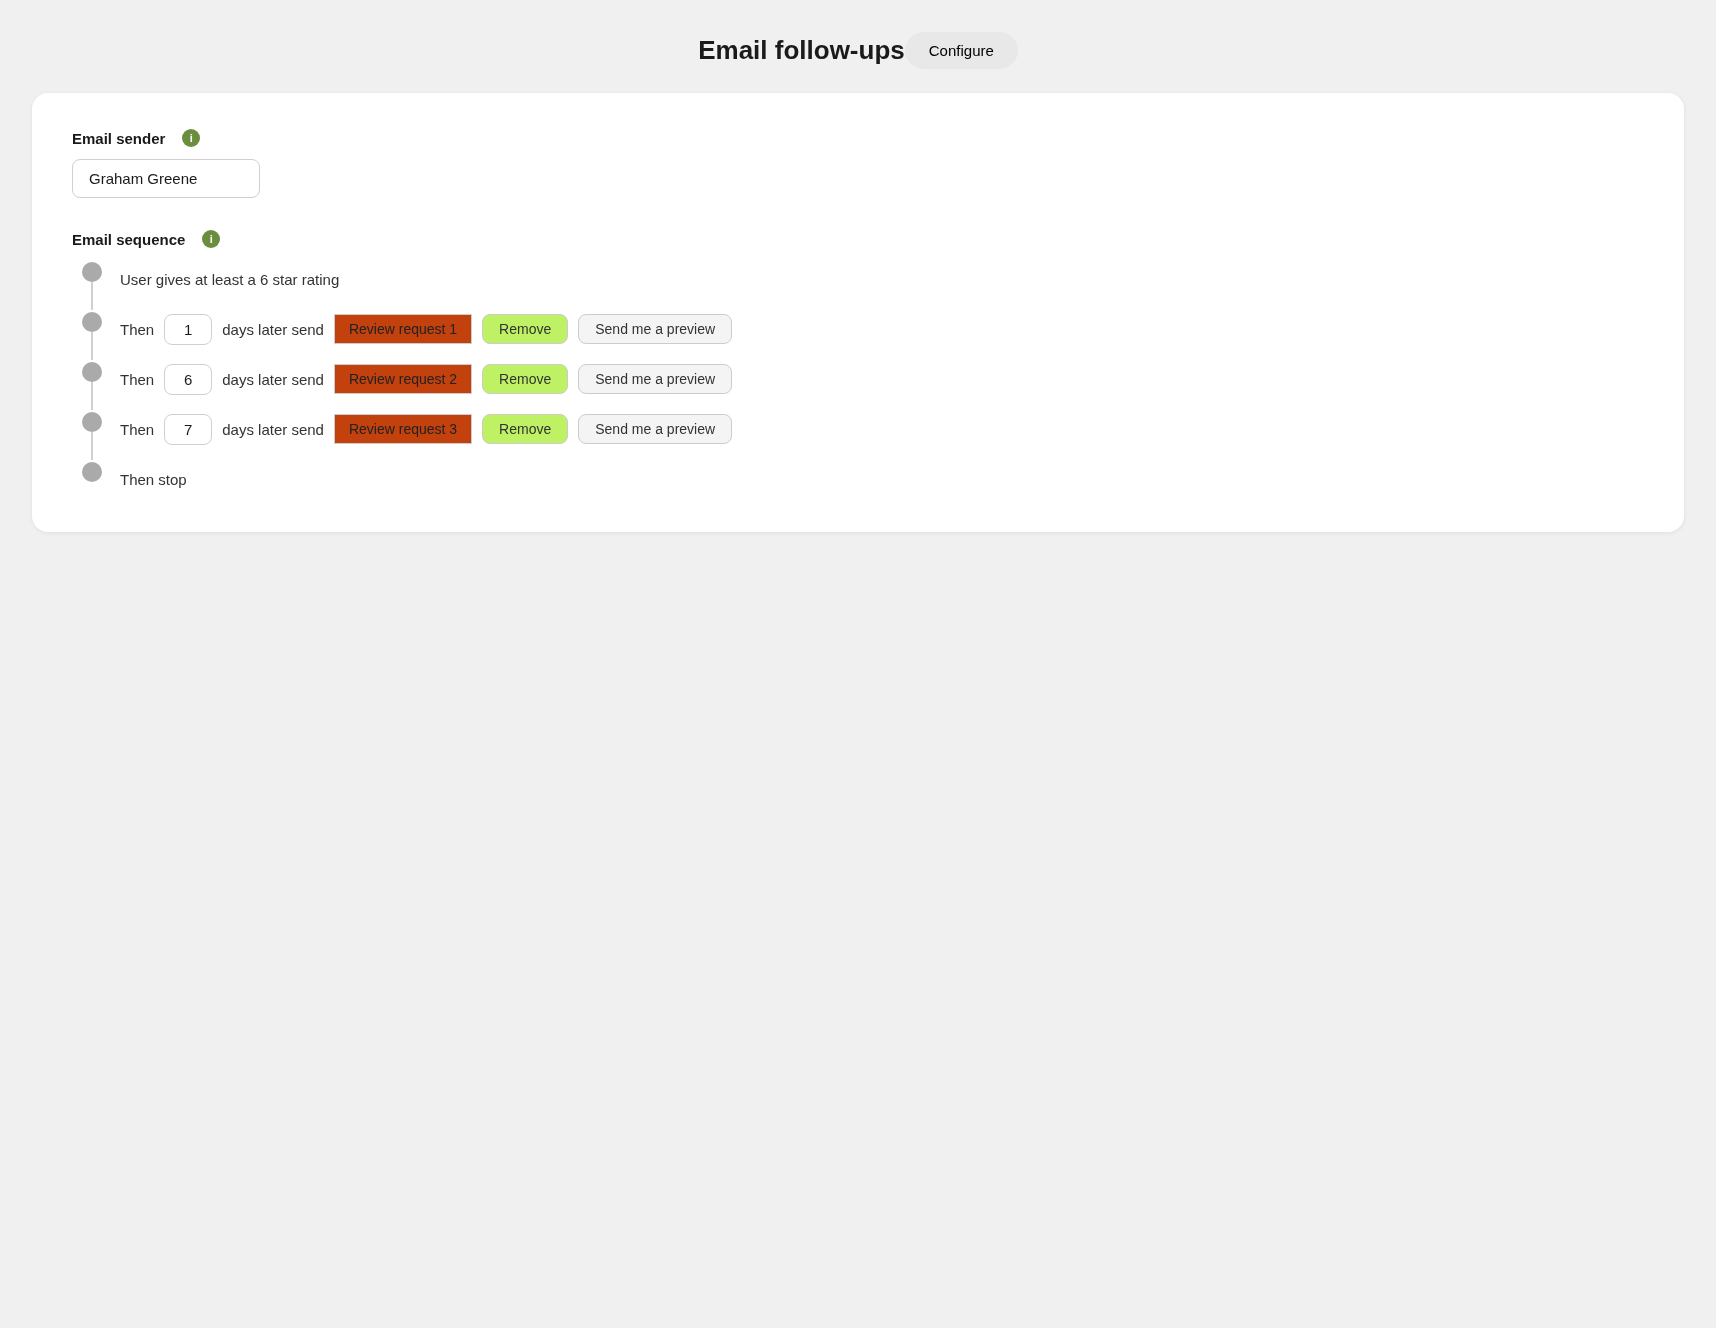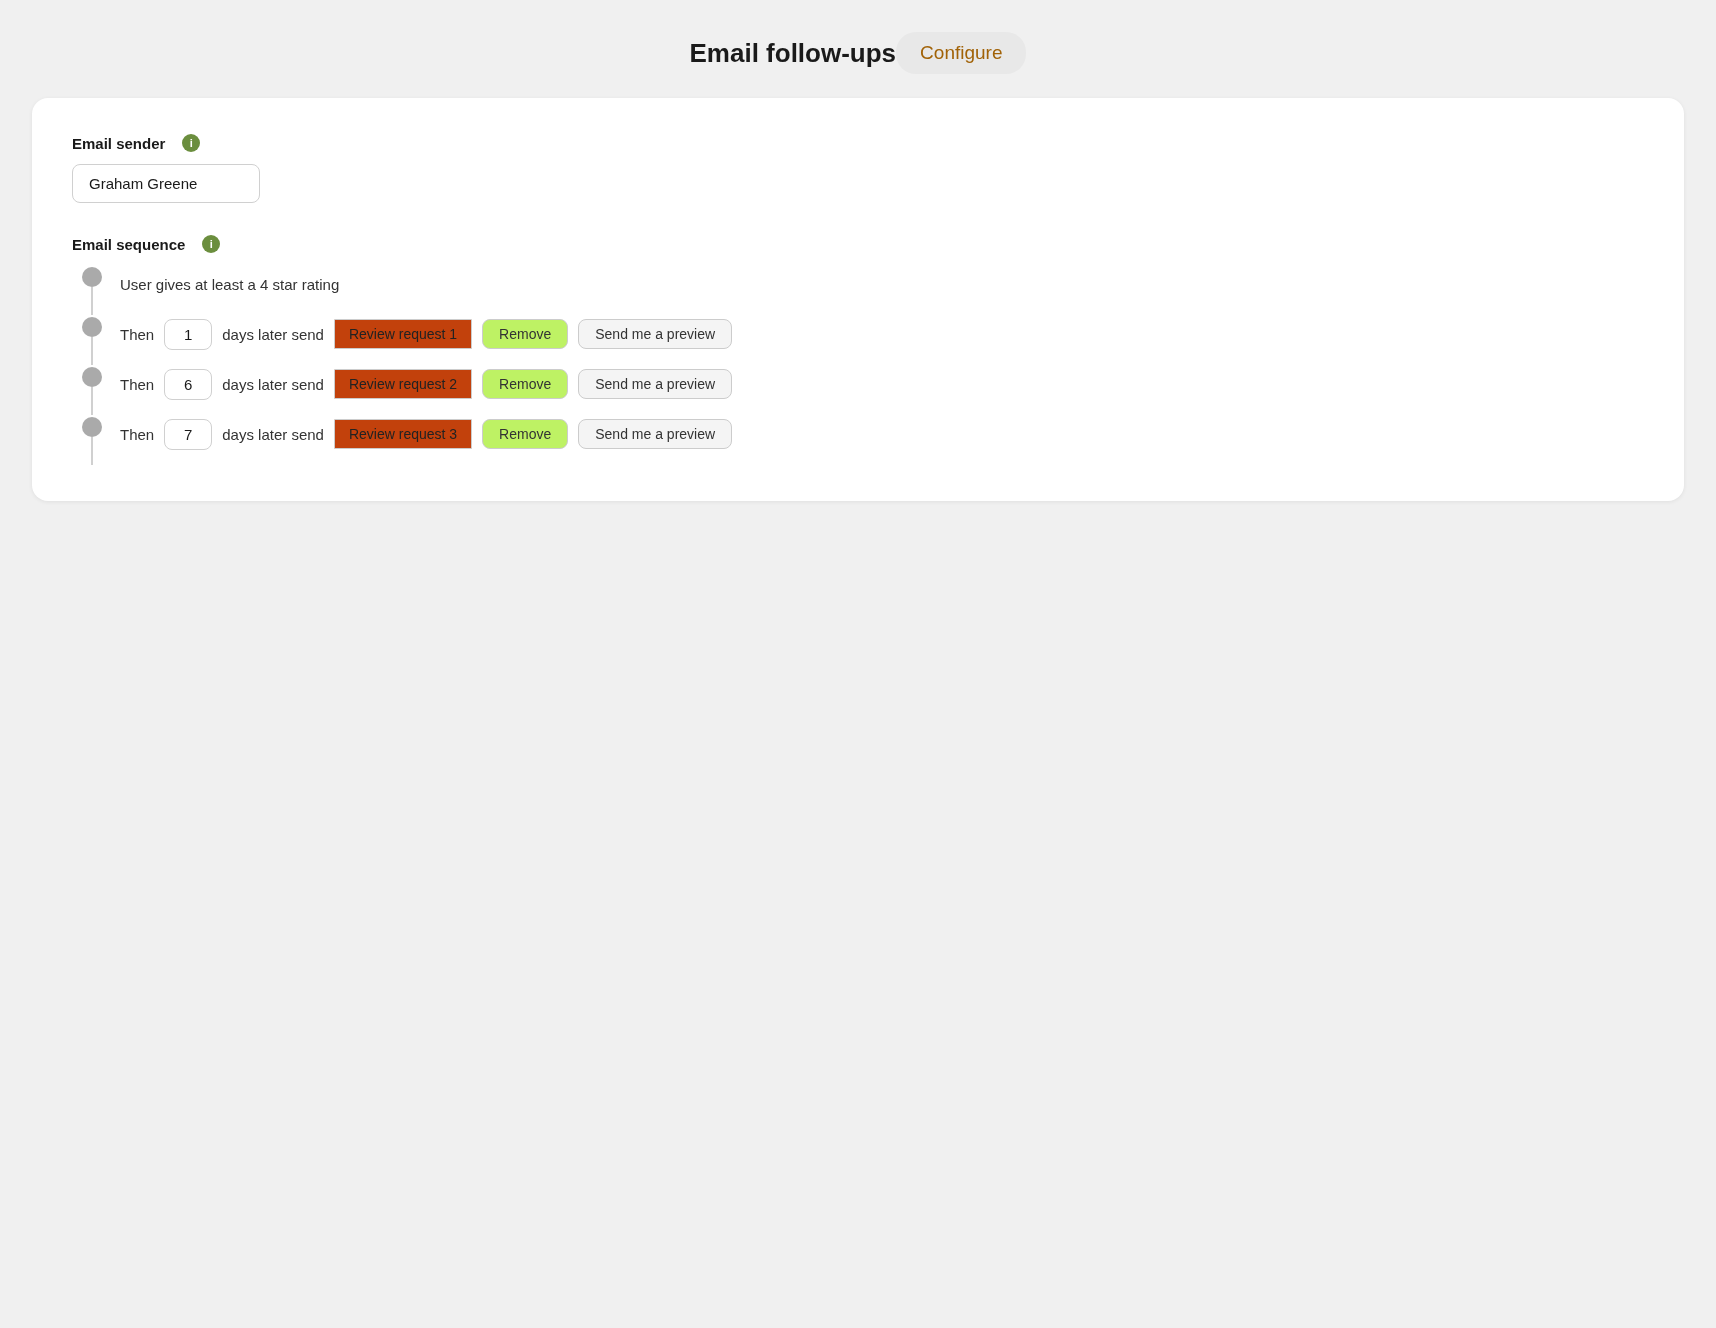"Configure" .configure-btn { color: #a16207 -> #000000; font-size: 19px -> 15px }
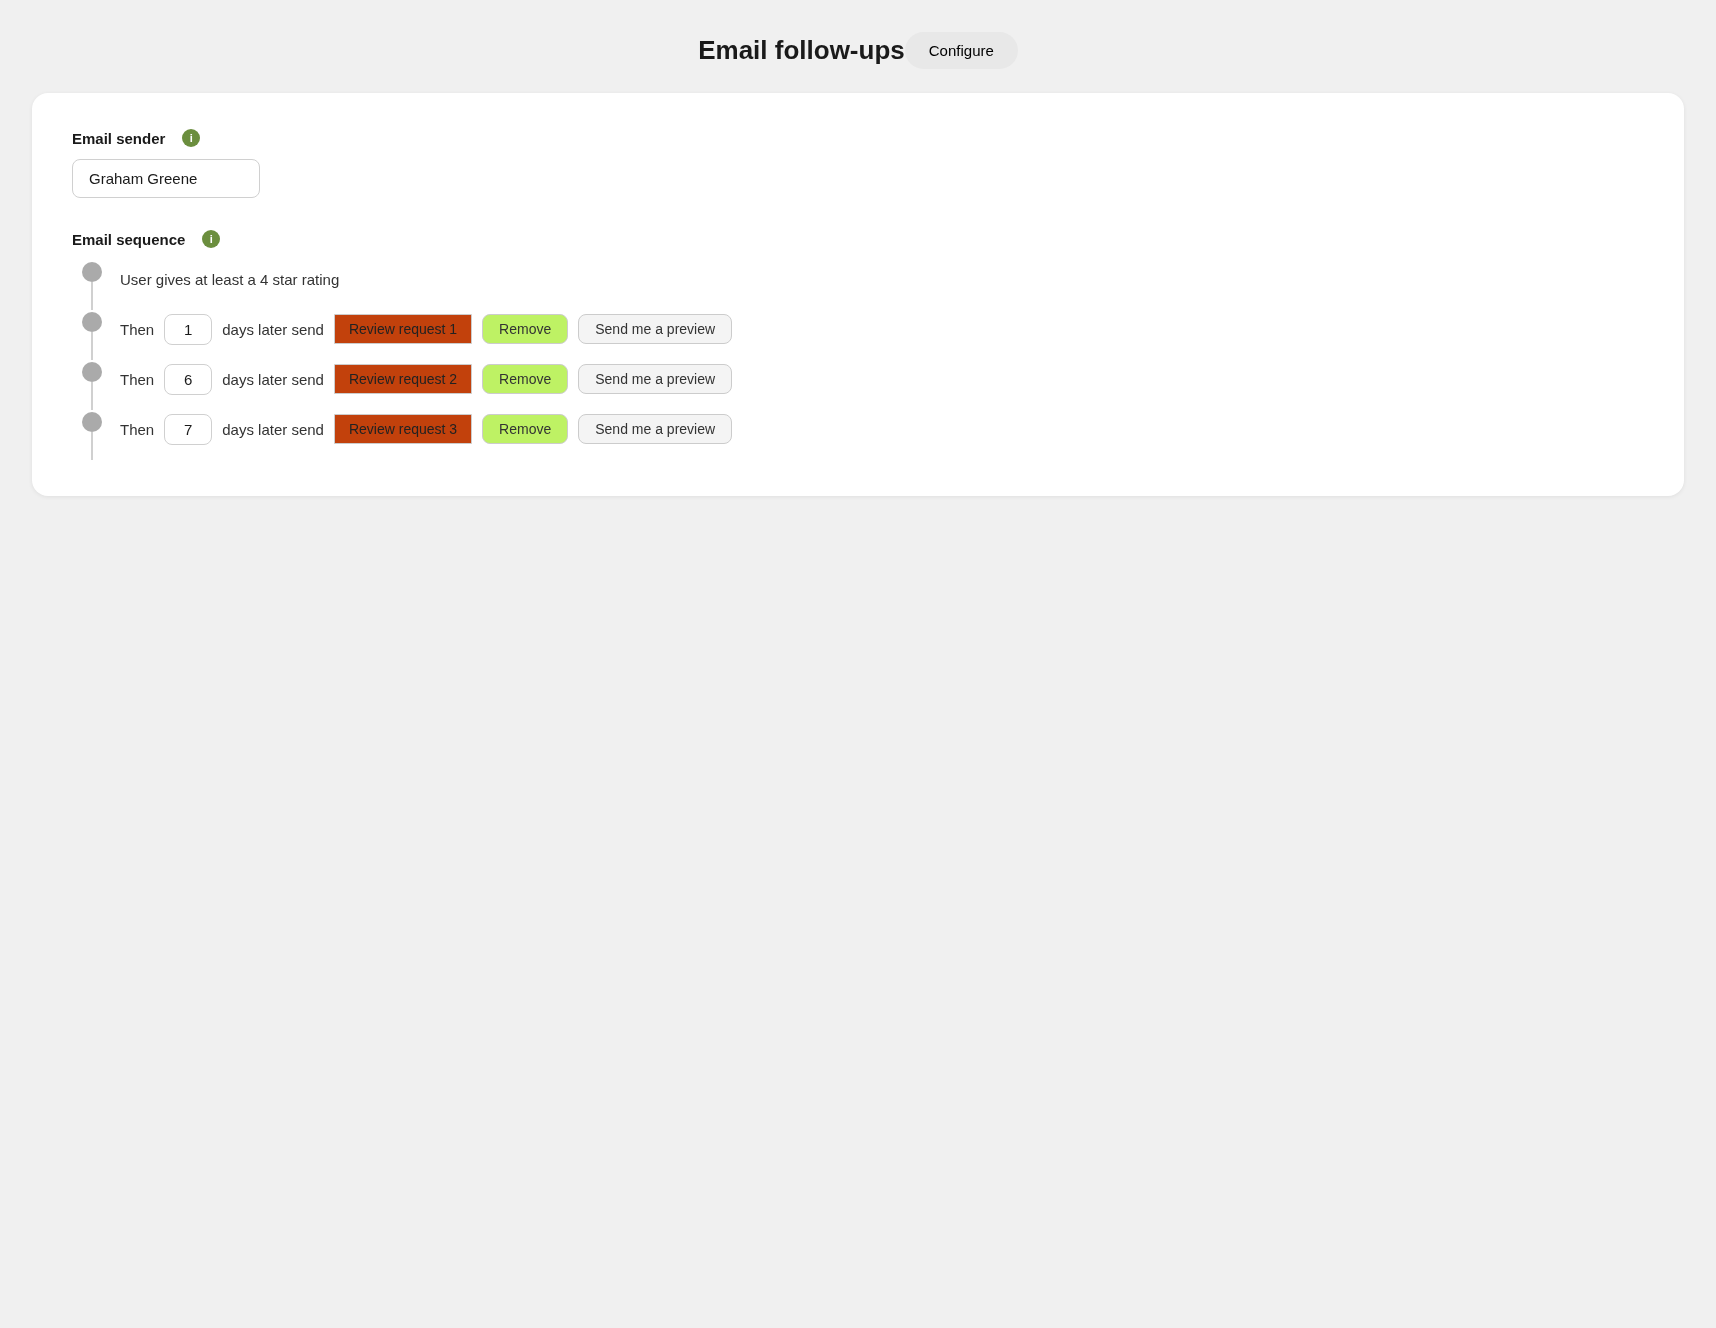"User gives at least a" span.trigger-label { text: 4 -> 6 }
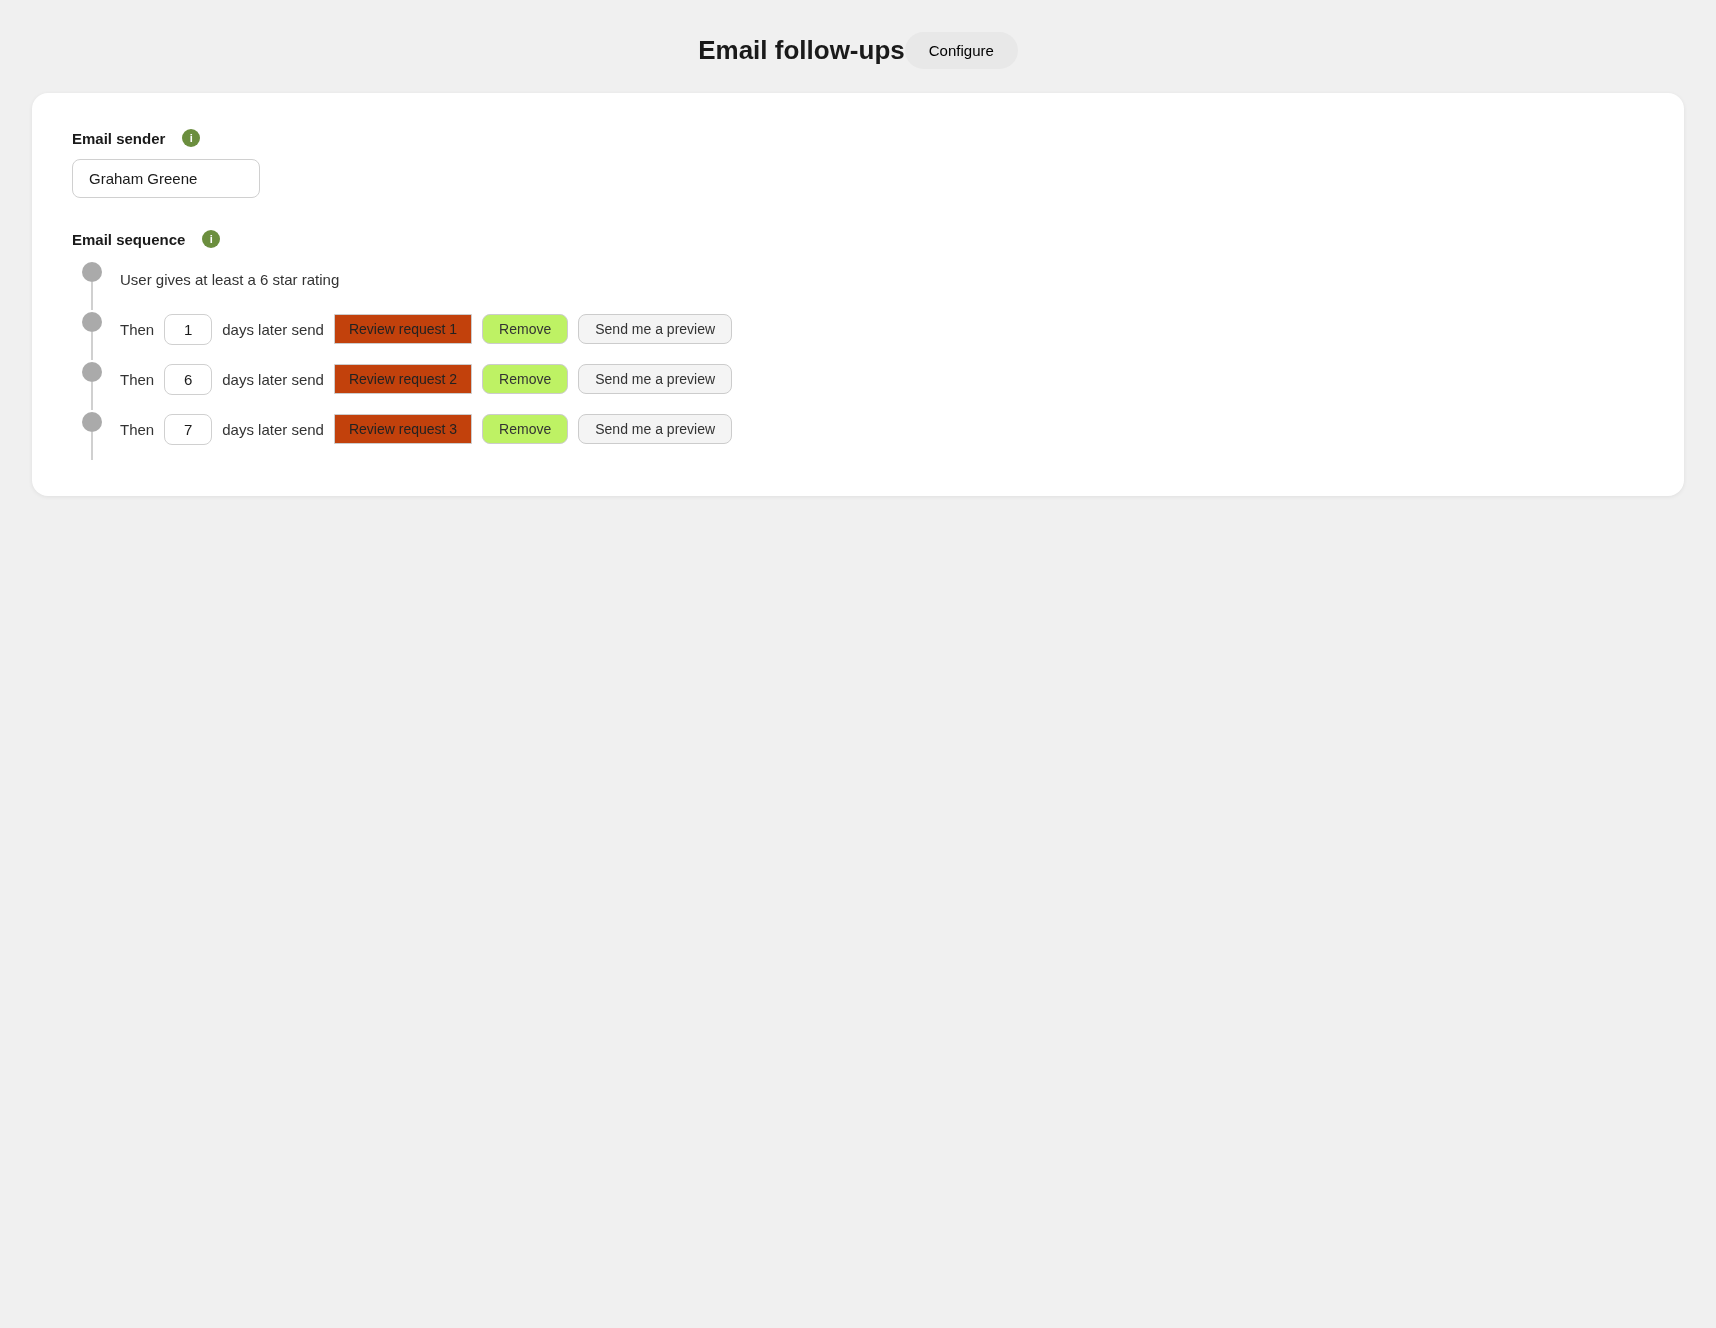"Then stop" div.timeline-item { html: none -> <div> <div> <div></div> </div> <div> <span>Then stop</span> </div> </div> }
